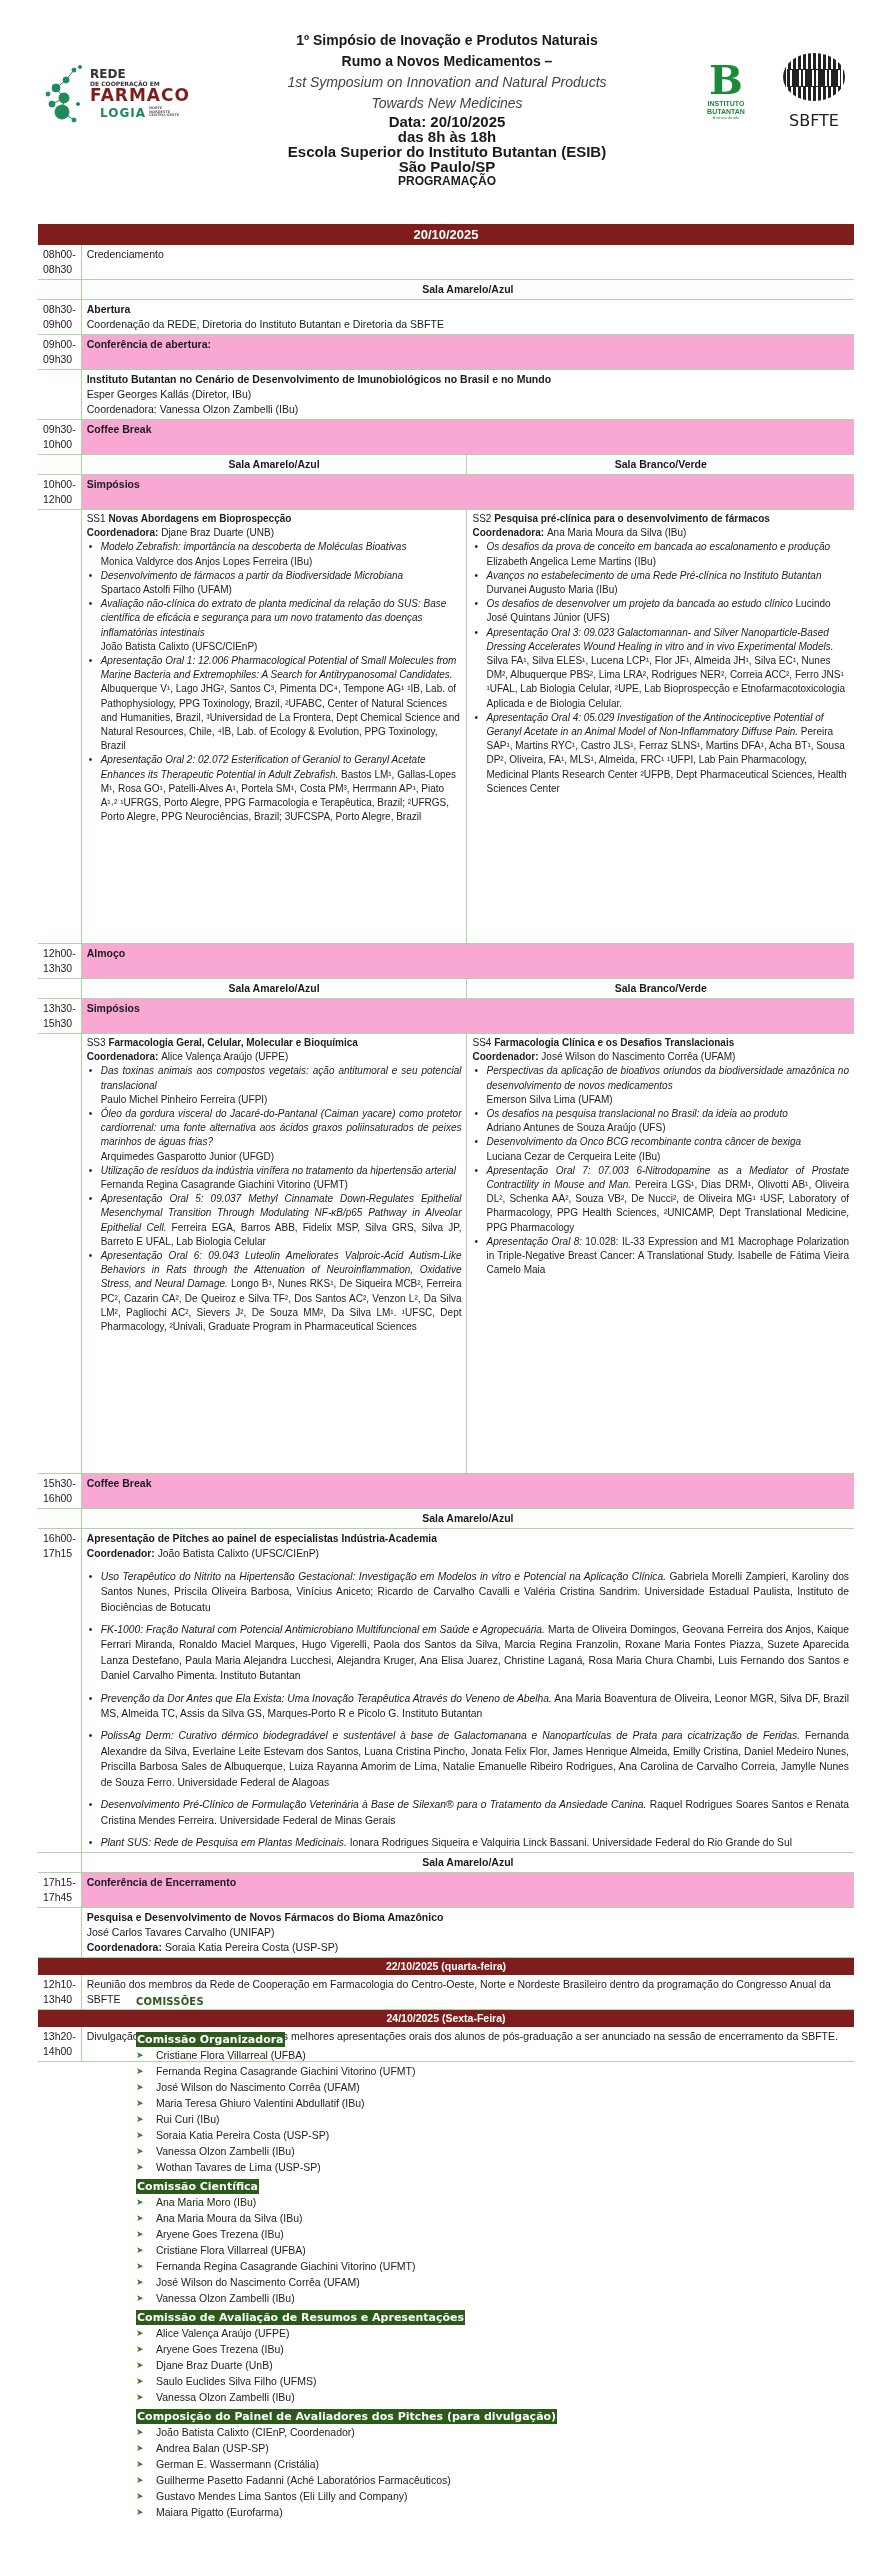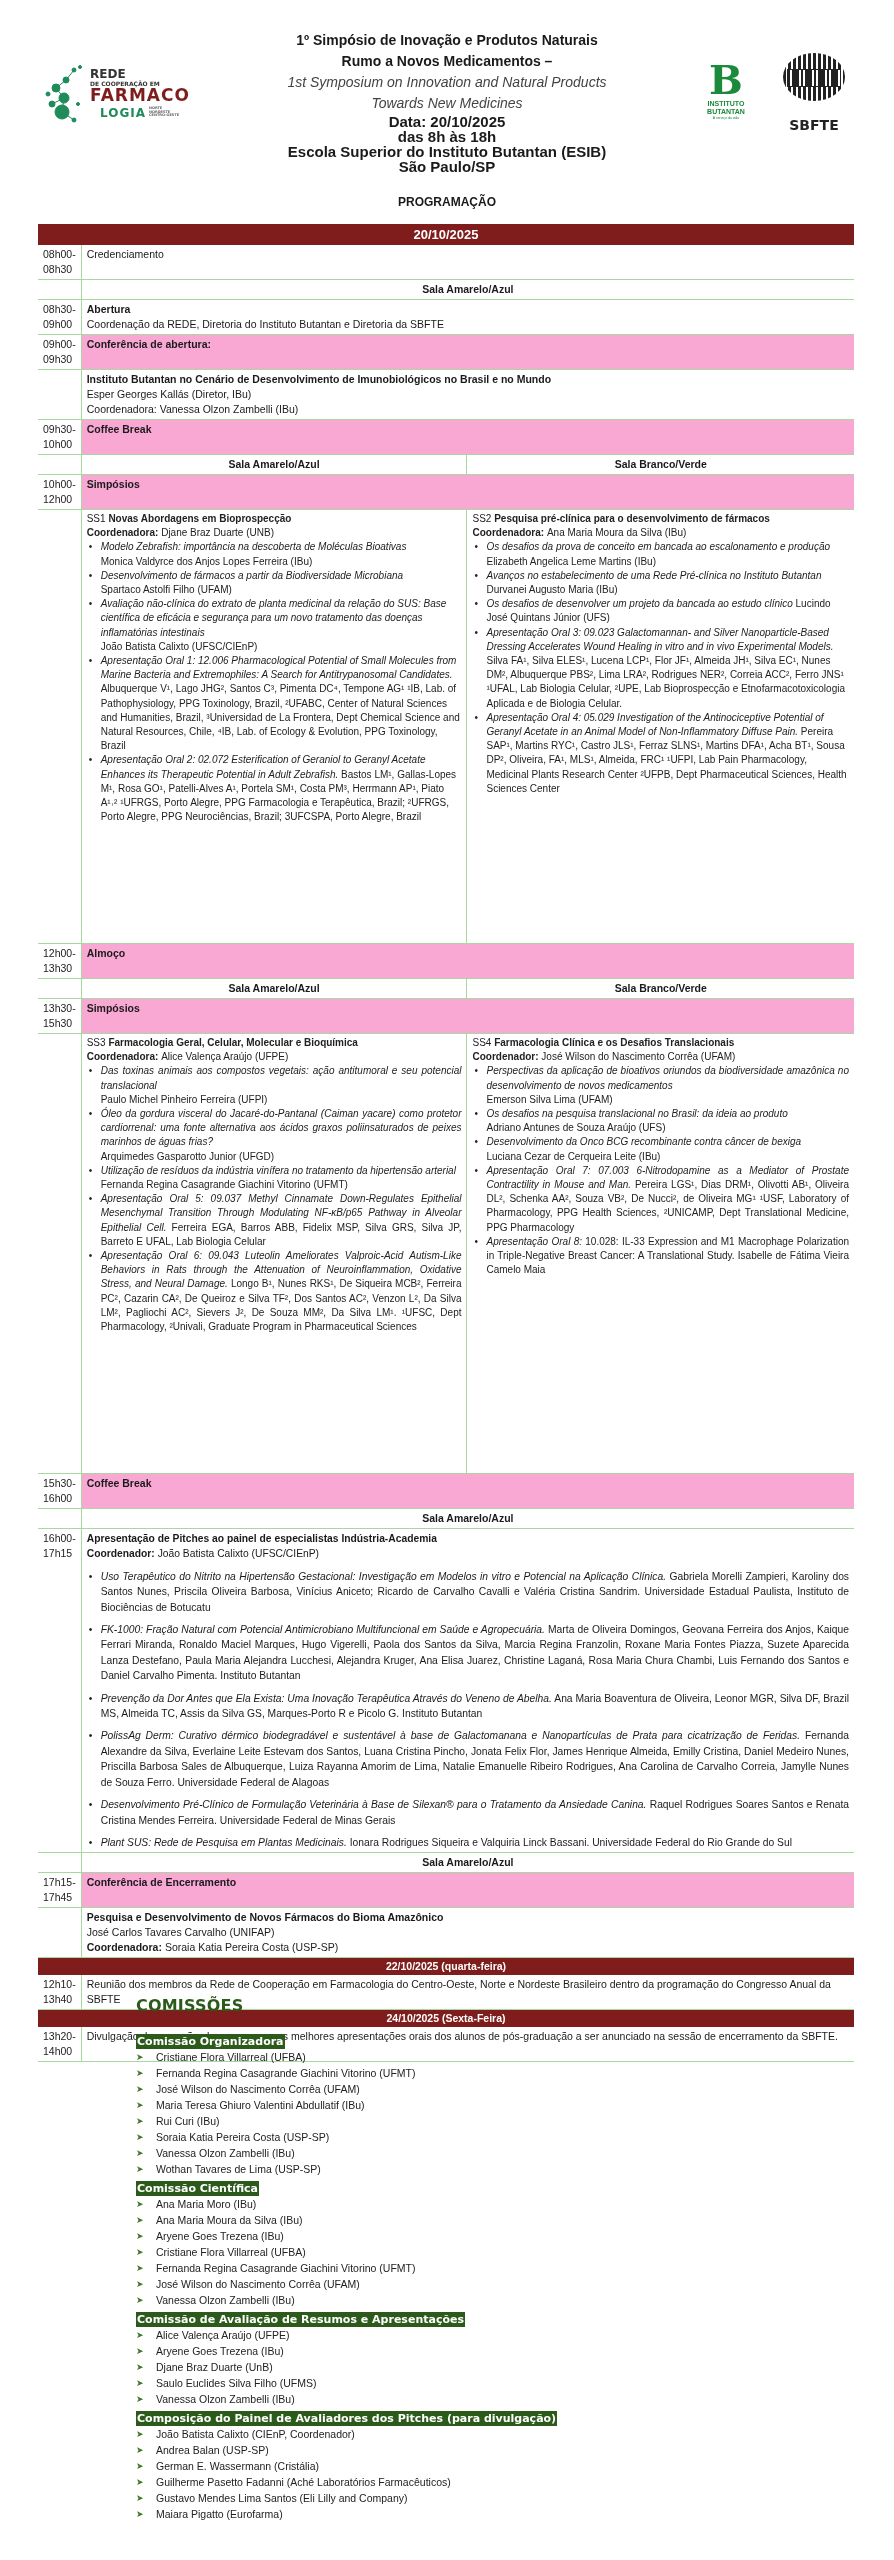"SBFTE" .logo-sbfte .n { font-size: 14px -> 16px; font-weight: bold -> normal; margin-top: 16px -> 10px }
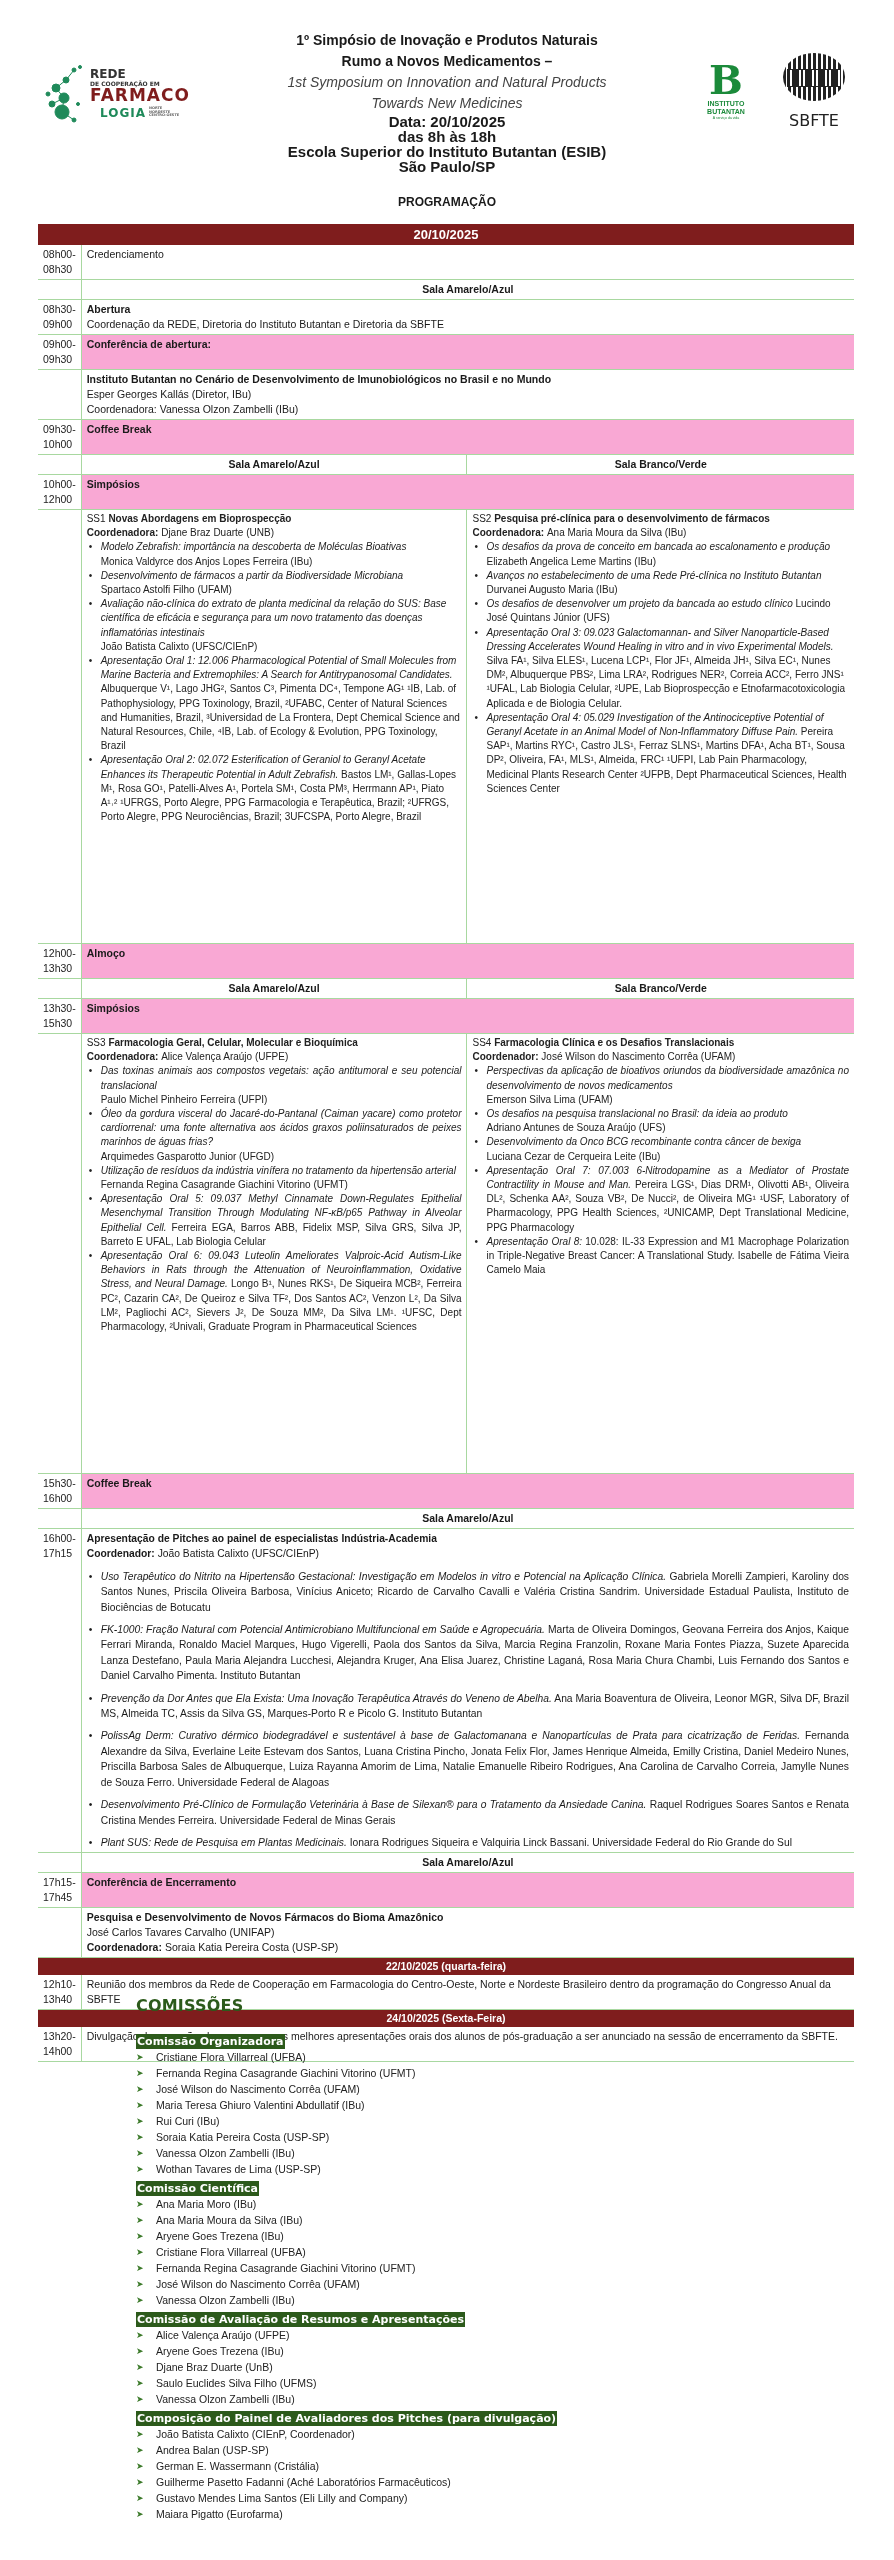"PROGRAMAÇÃO" .title-block .prog { margin-top: 21px -> 0 }
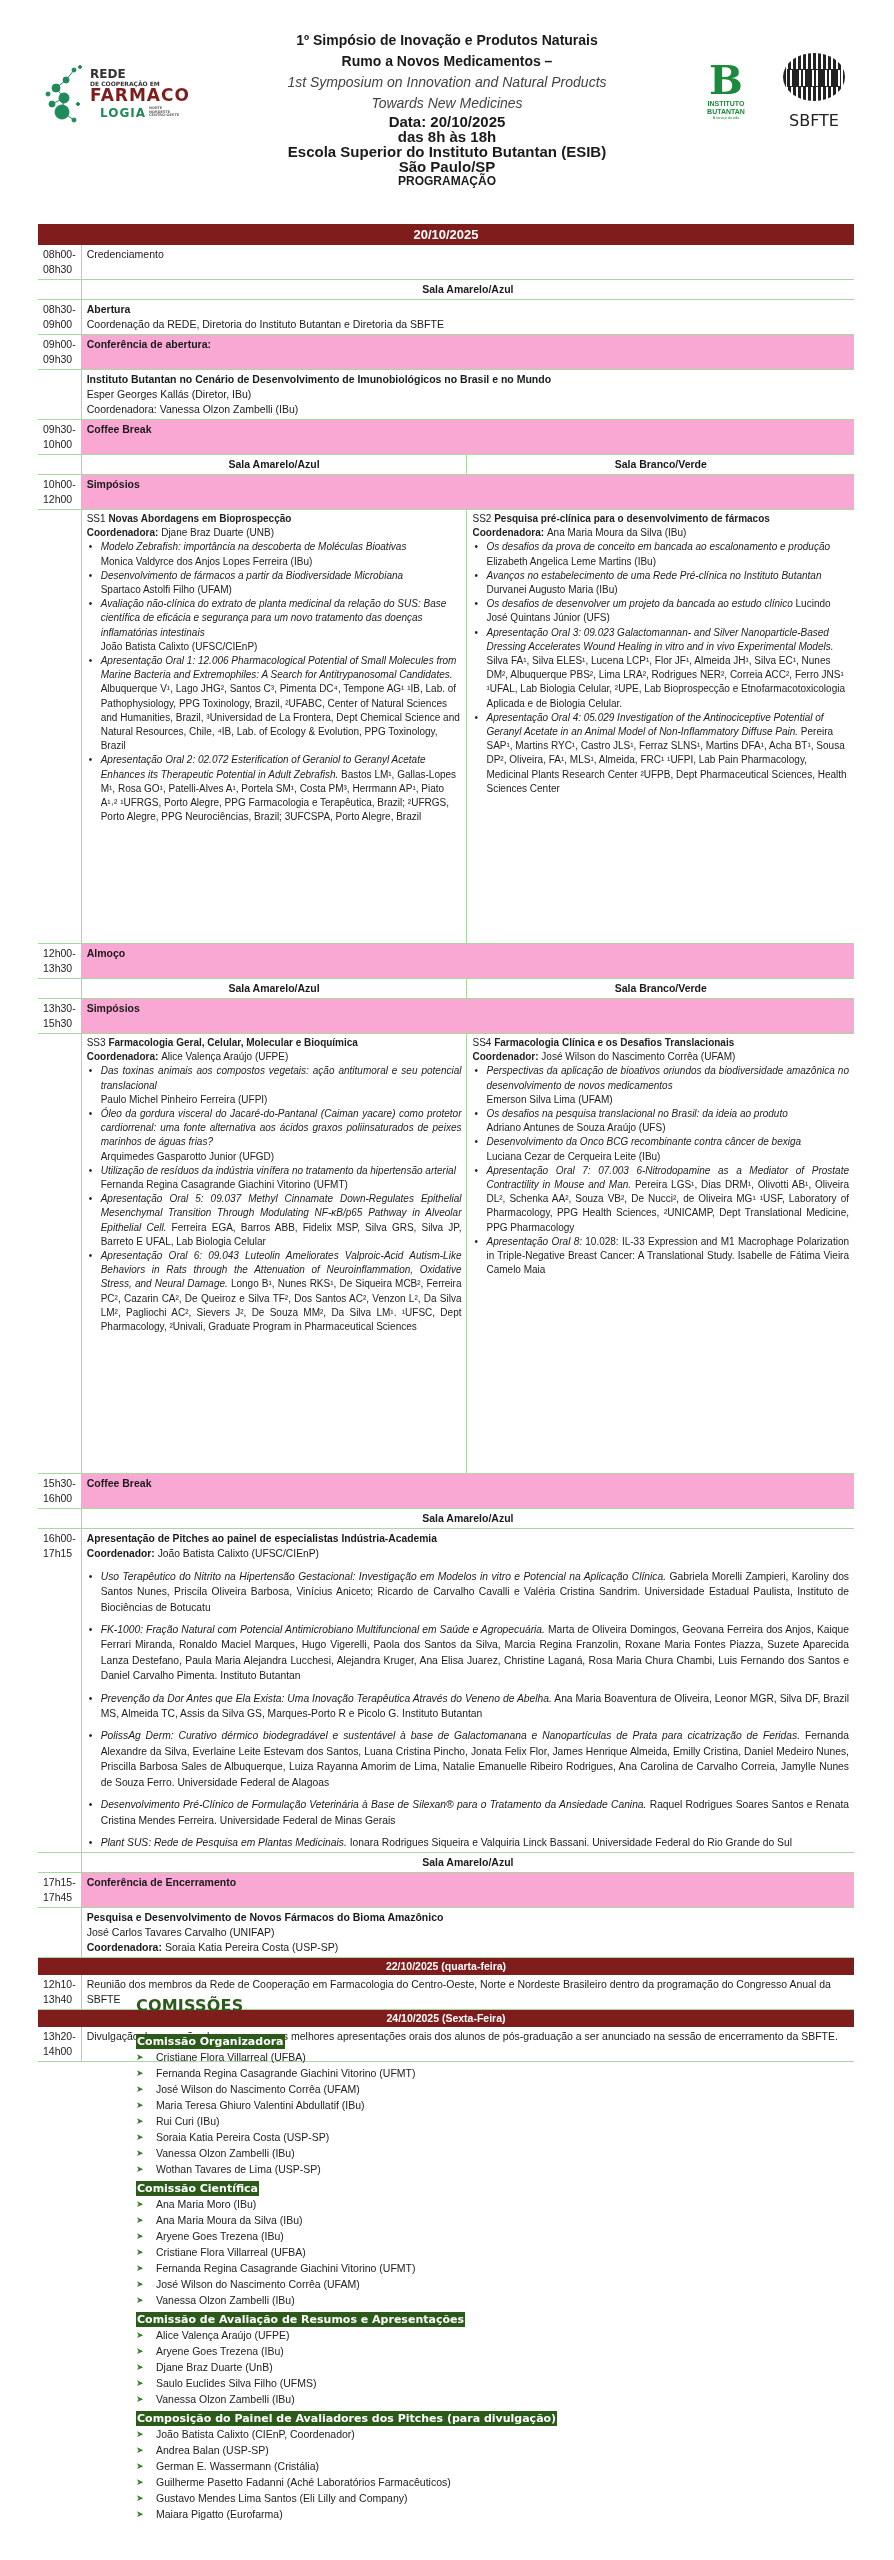"COMISSÕES" .comissoes h2 { font-size: 16px -> 10px; margin-bottom: 16px -> 22px }
